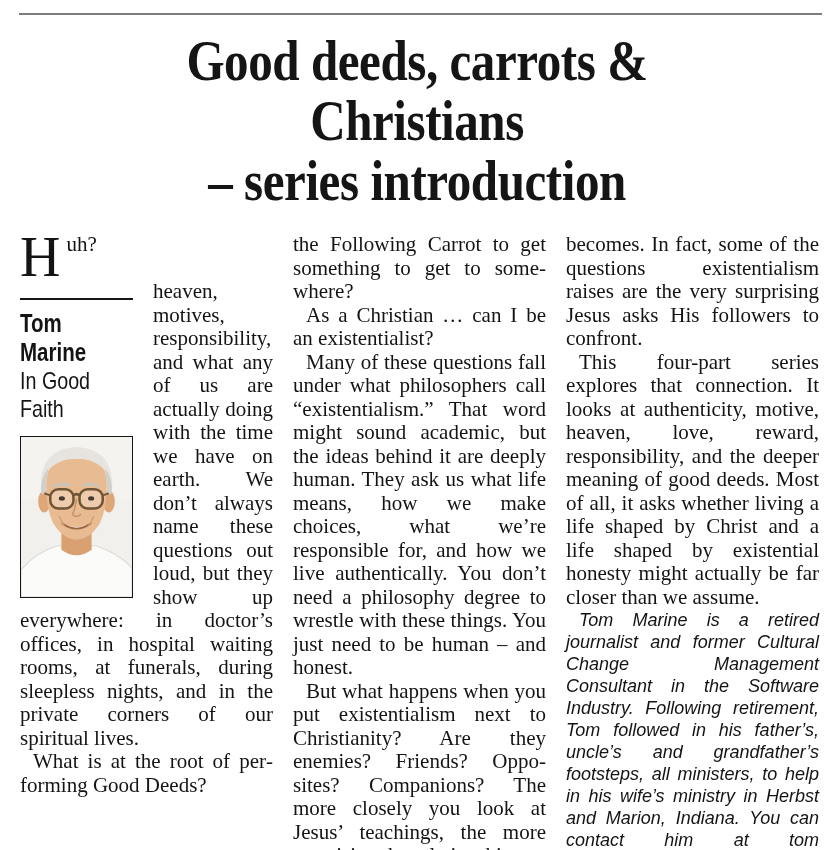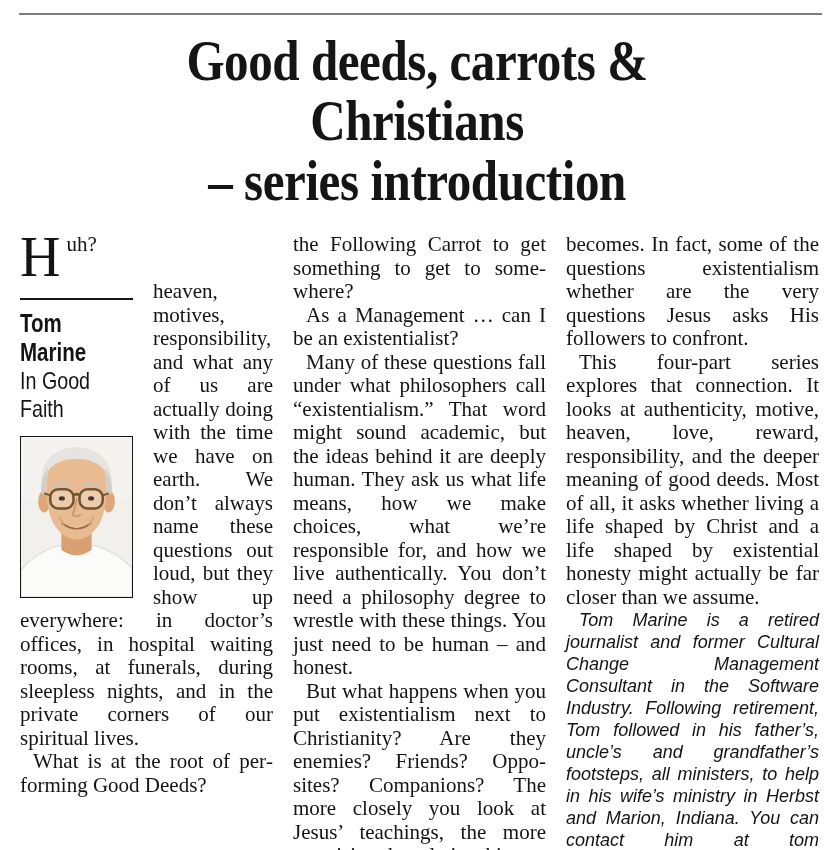"becomes. In fact, some of" p { text: whether are the very questions -> raises are the very surprising }
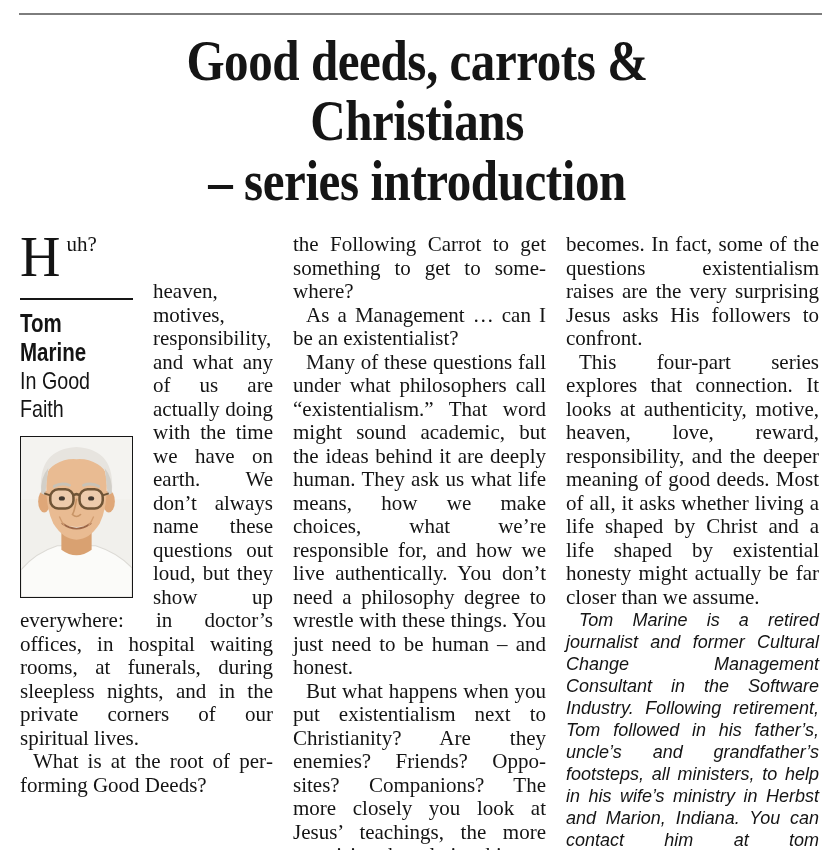"As a Management … can" p.ind { text: Management -> Christian }
